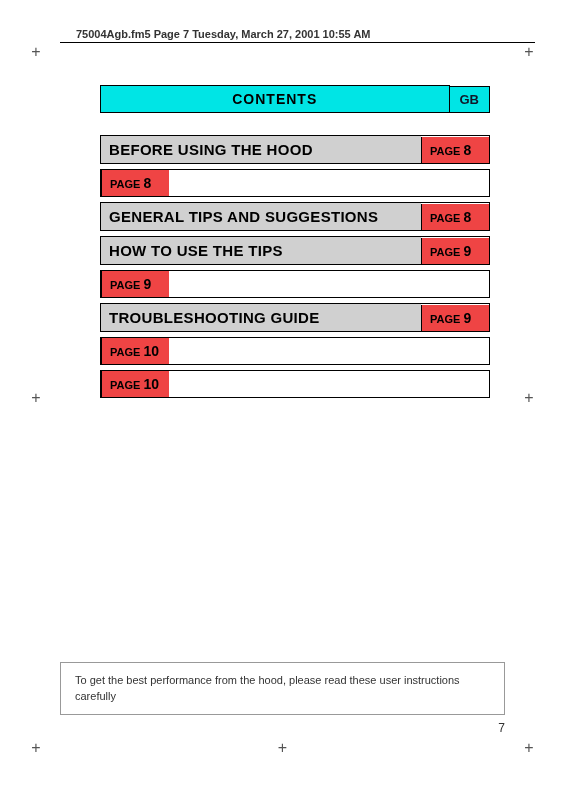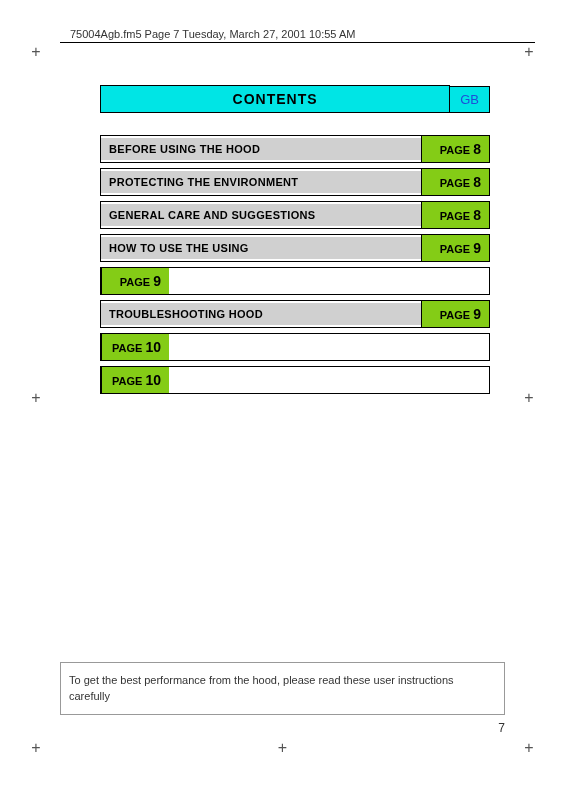"75004Agb.fm5 Page 7 Tuesday, March" .header-bar { font-weight: none -> bold; left: 70px -> 76px }
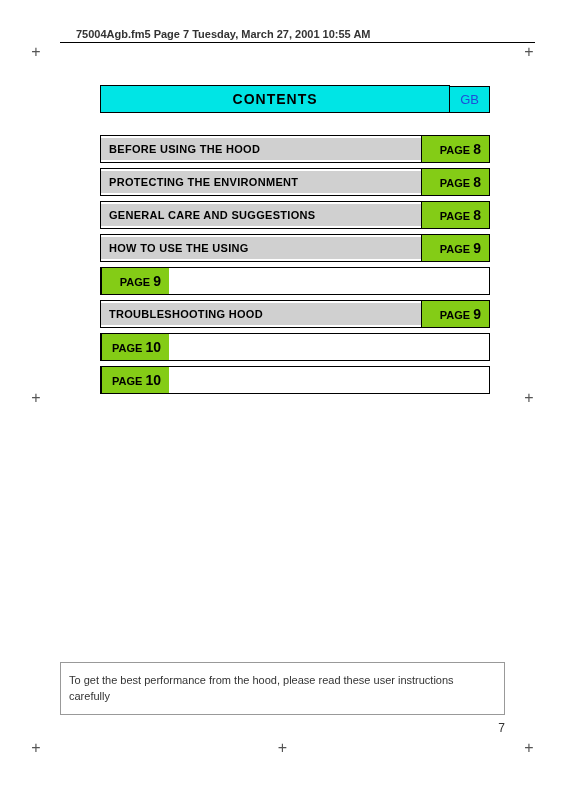"GB" .contents-gb { color: #1d4ed8 -> #0f172a; font-weight: 400 -> 700 }
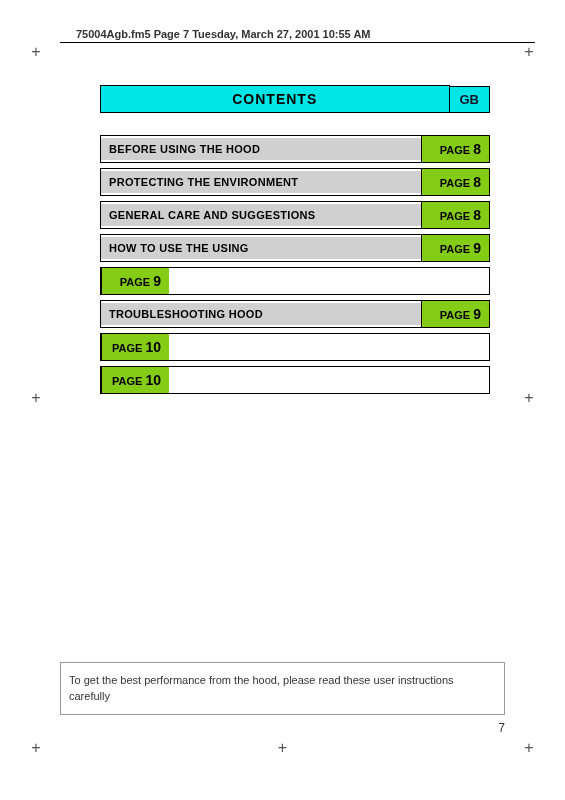"BEFORE USING THE HOOD" .toc-label { font-size: 11px -> 15px }
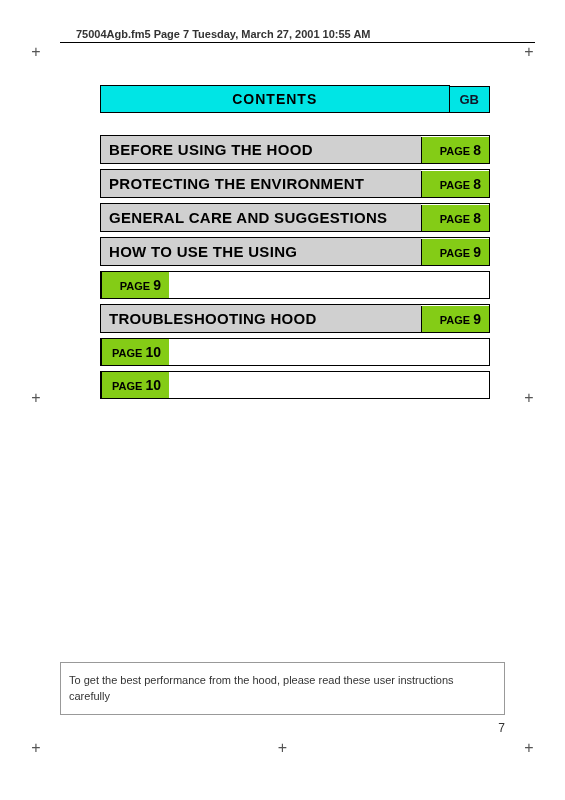"PAGE 8" .toc-page { background: #84cc16 -> #ef4444; text-align: right -> none }
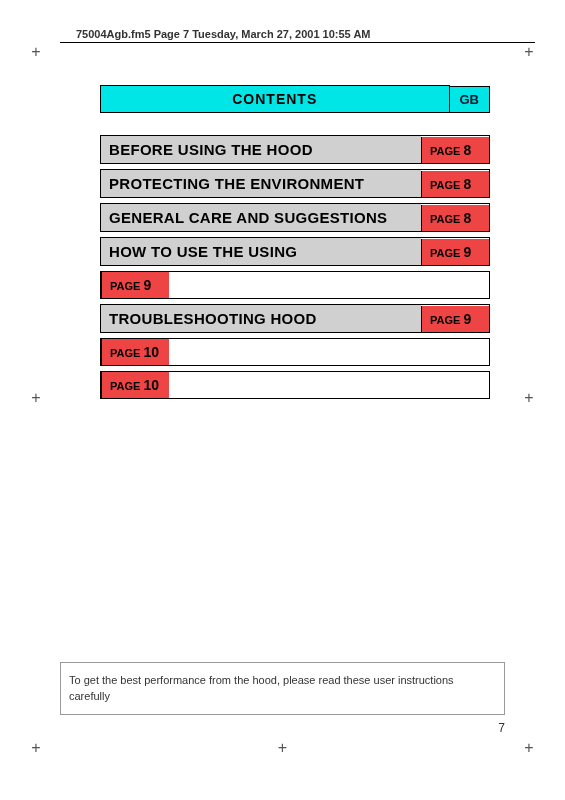"PROTECTING THE ENVIRONMENT" div.toc-label { html: <div>PROTECTING THE ENVIRONMENT</div> -> none }
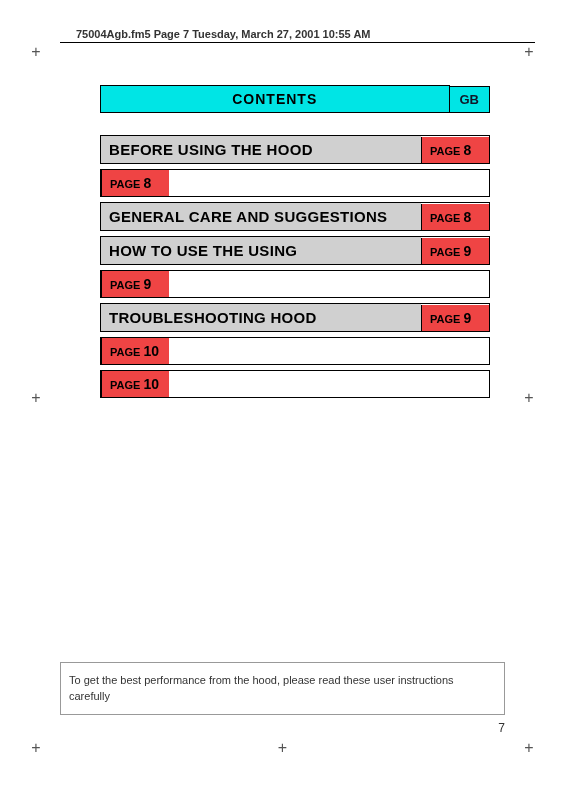"GENERAL CARE AND SUGGESTIONS" div.toc-label { text: CARE -> TIPS }
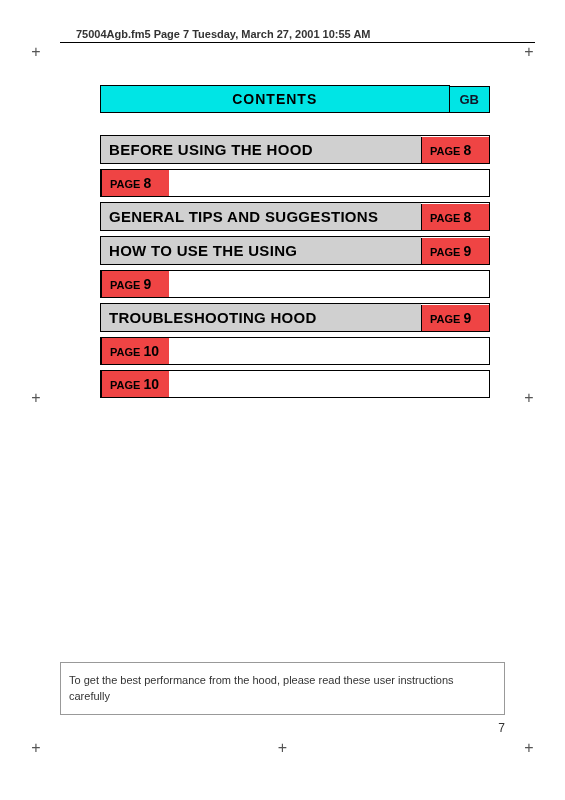"HOW TO USE THE USING" div.toc-label { text: USING -> TIPS }
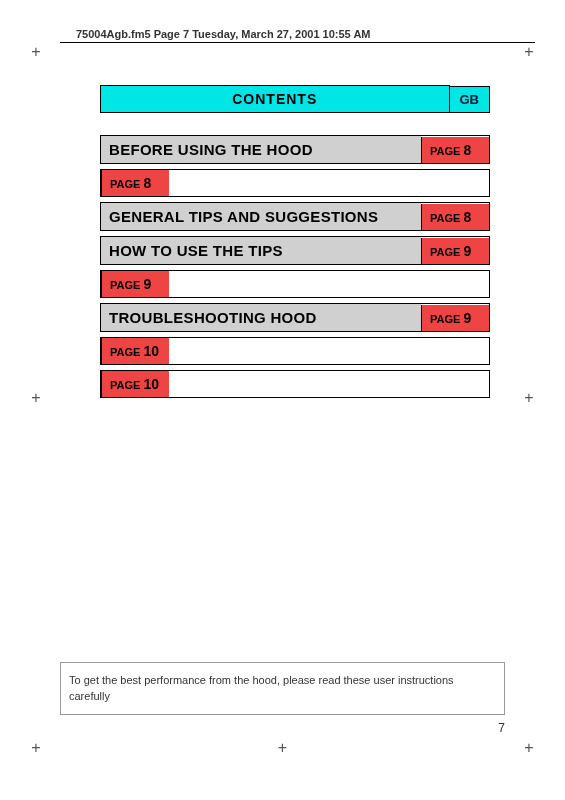"TROUBLESHOOTING HOOD" div.toc-label { text: HOOD -> GUIDE }
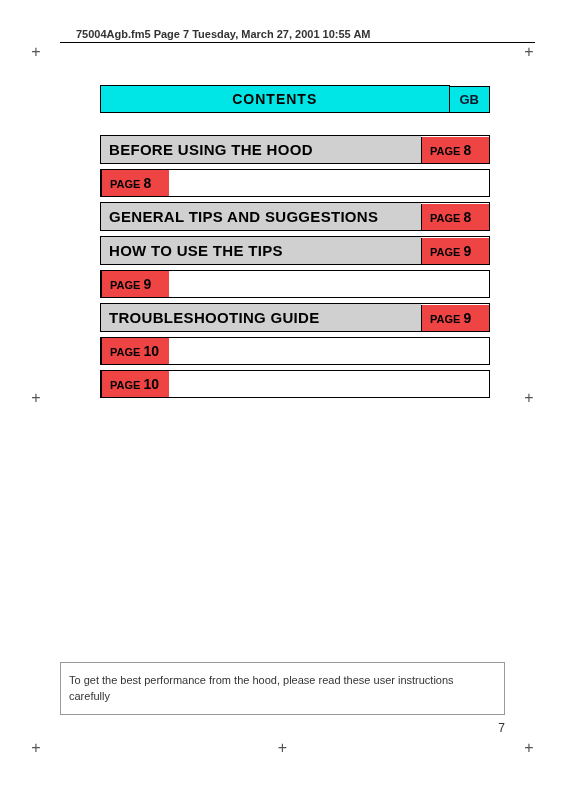"To get the best performance" .footer-note { padding: 10px 8px -> 10px 14px }
